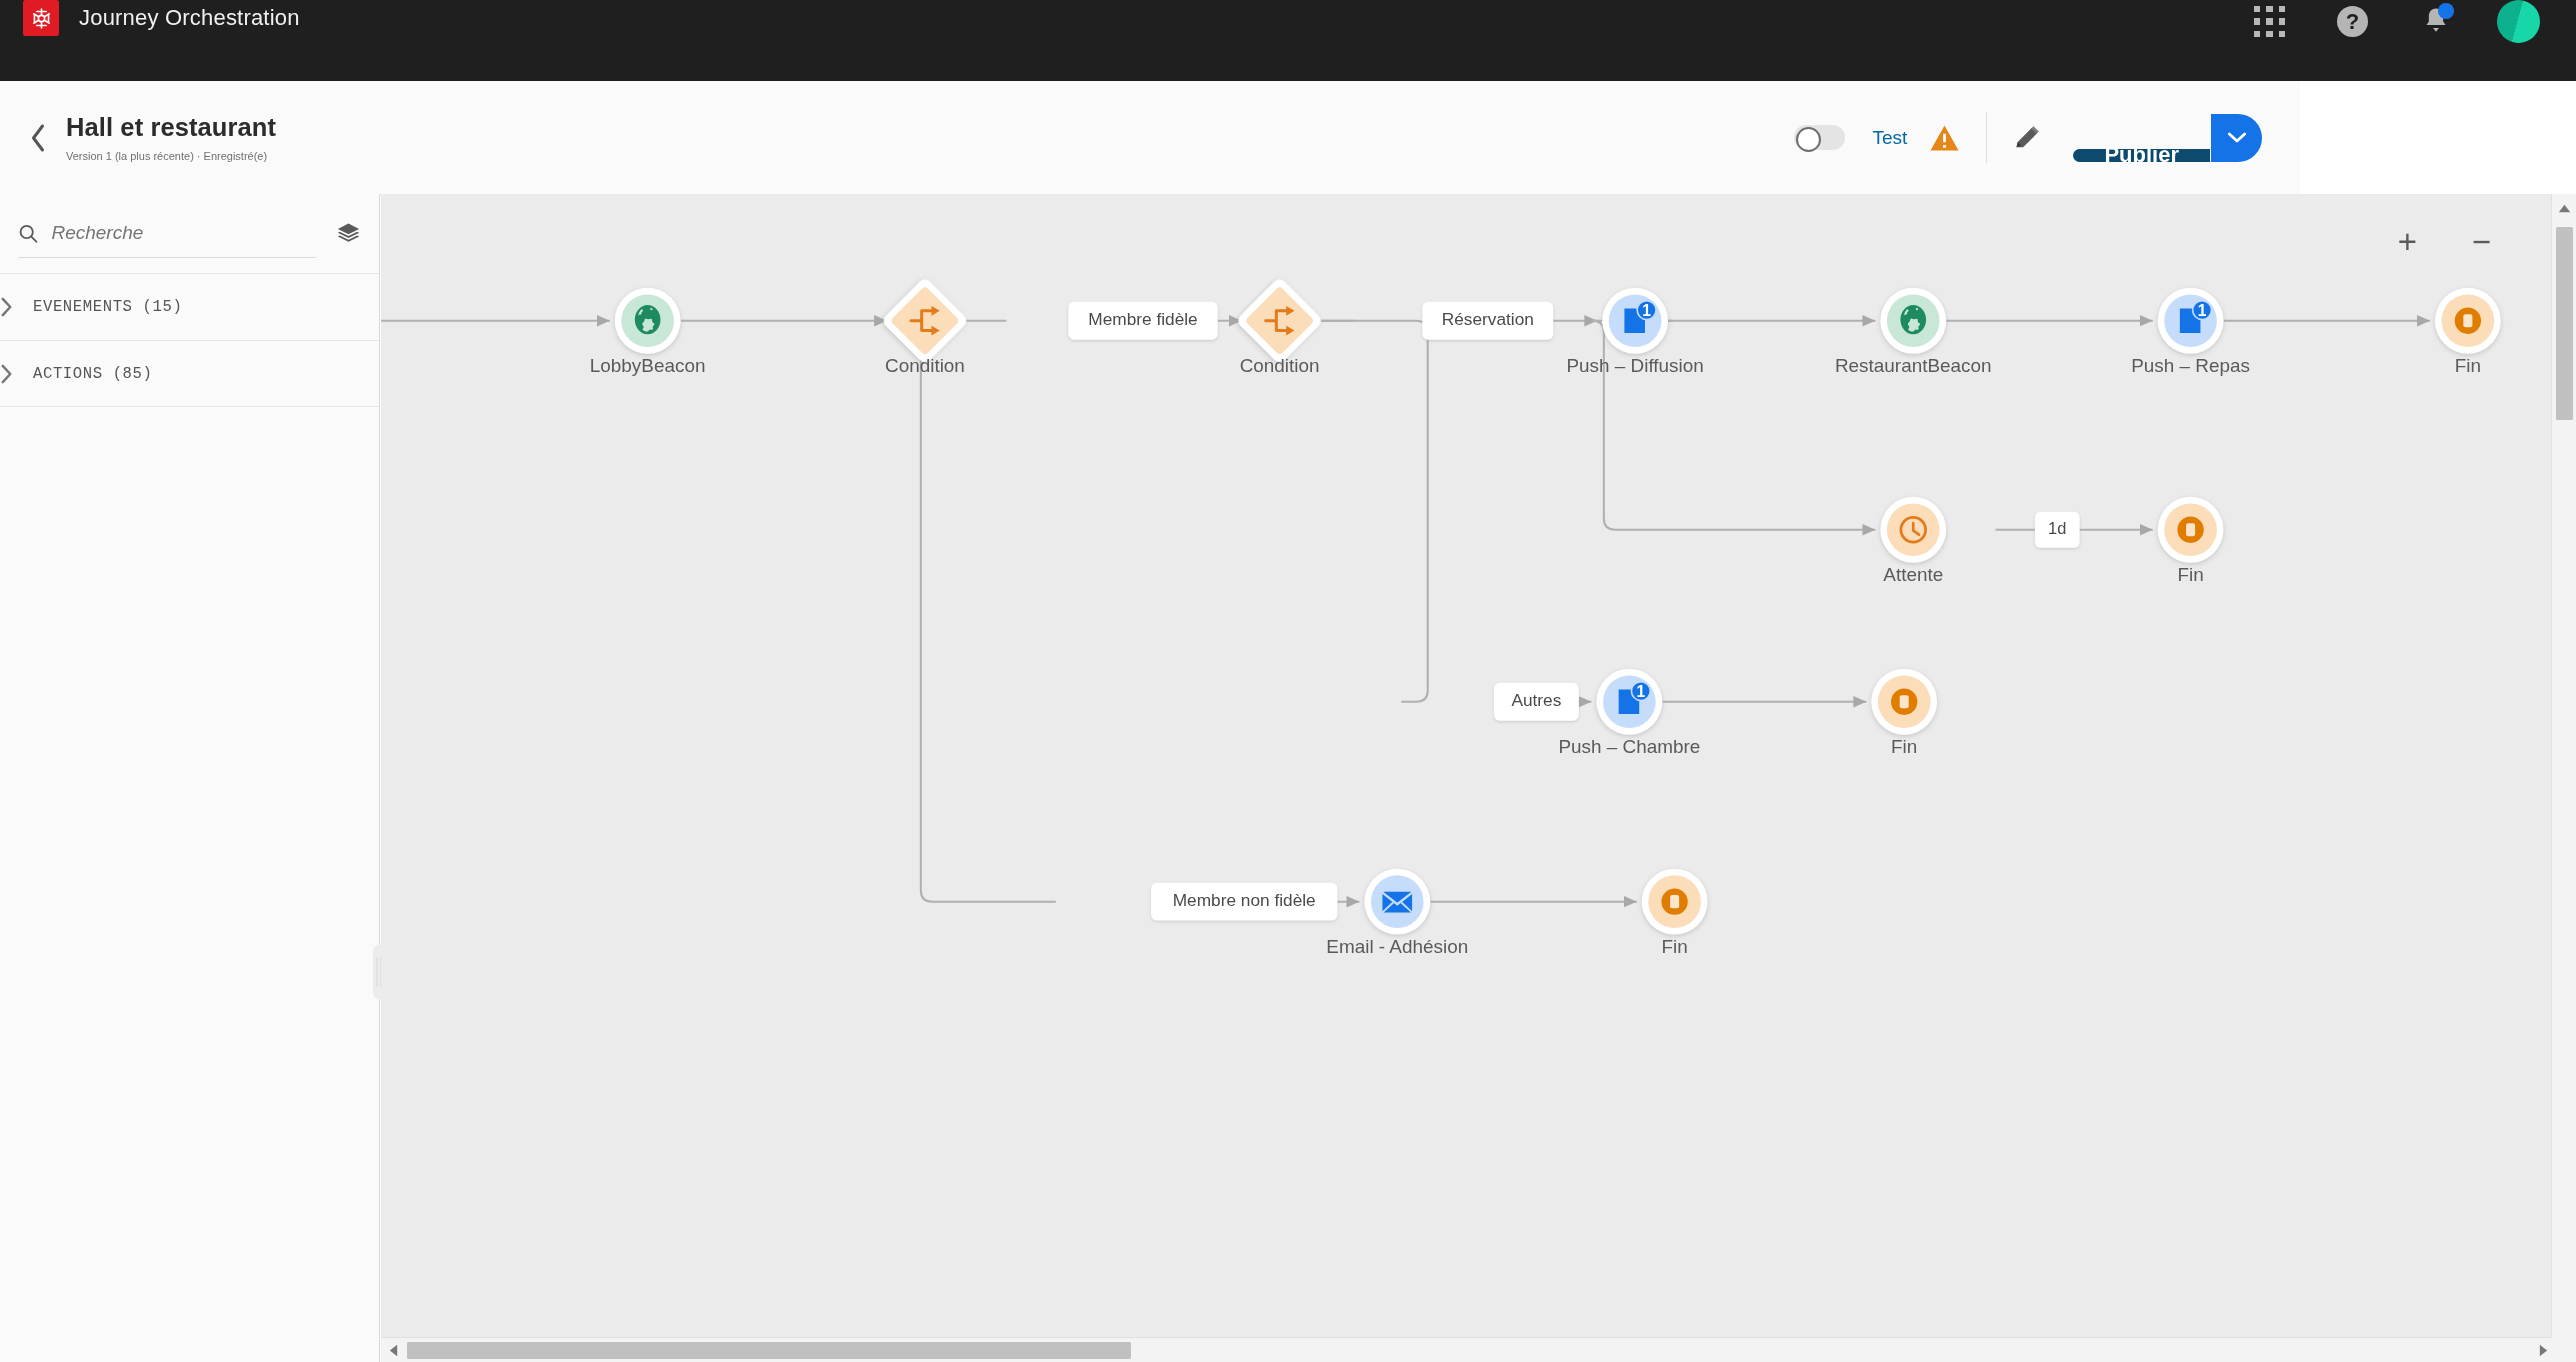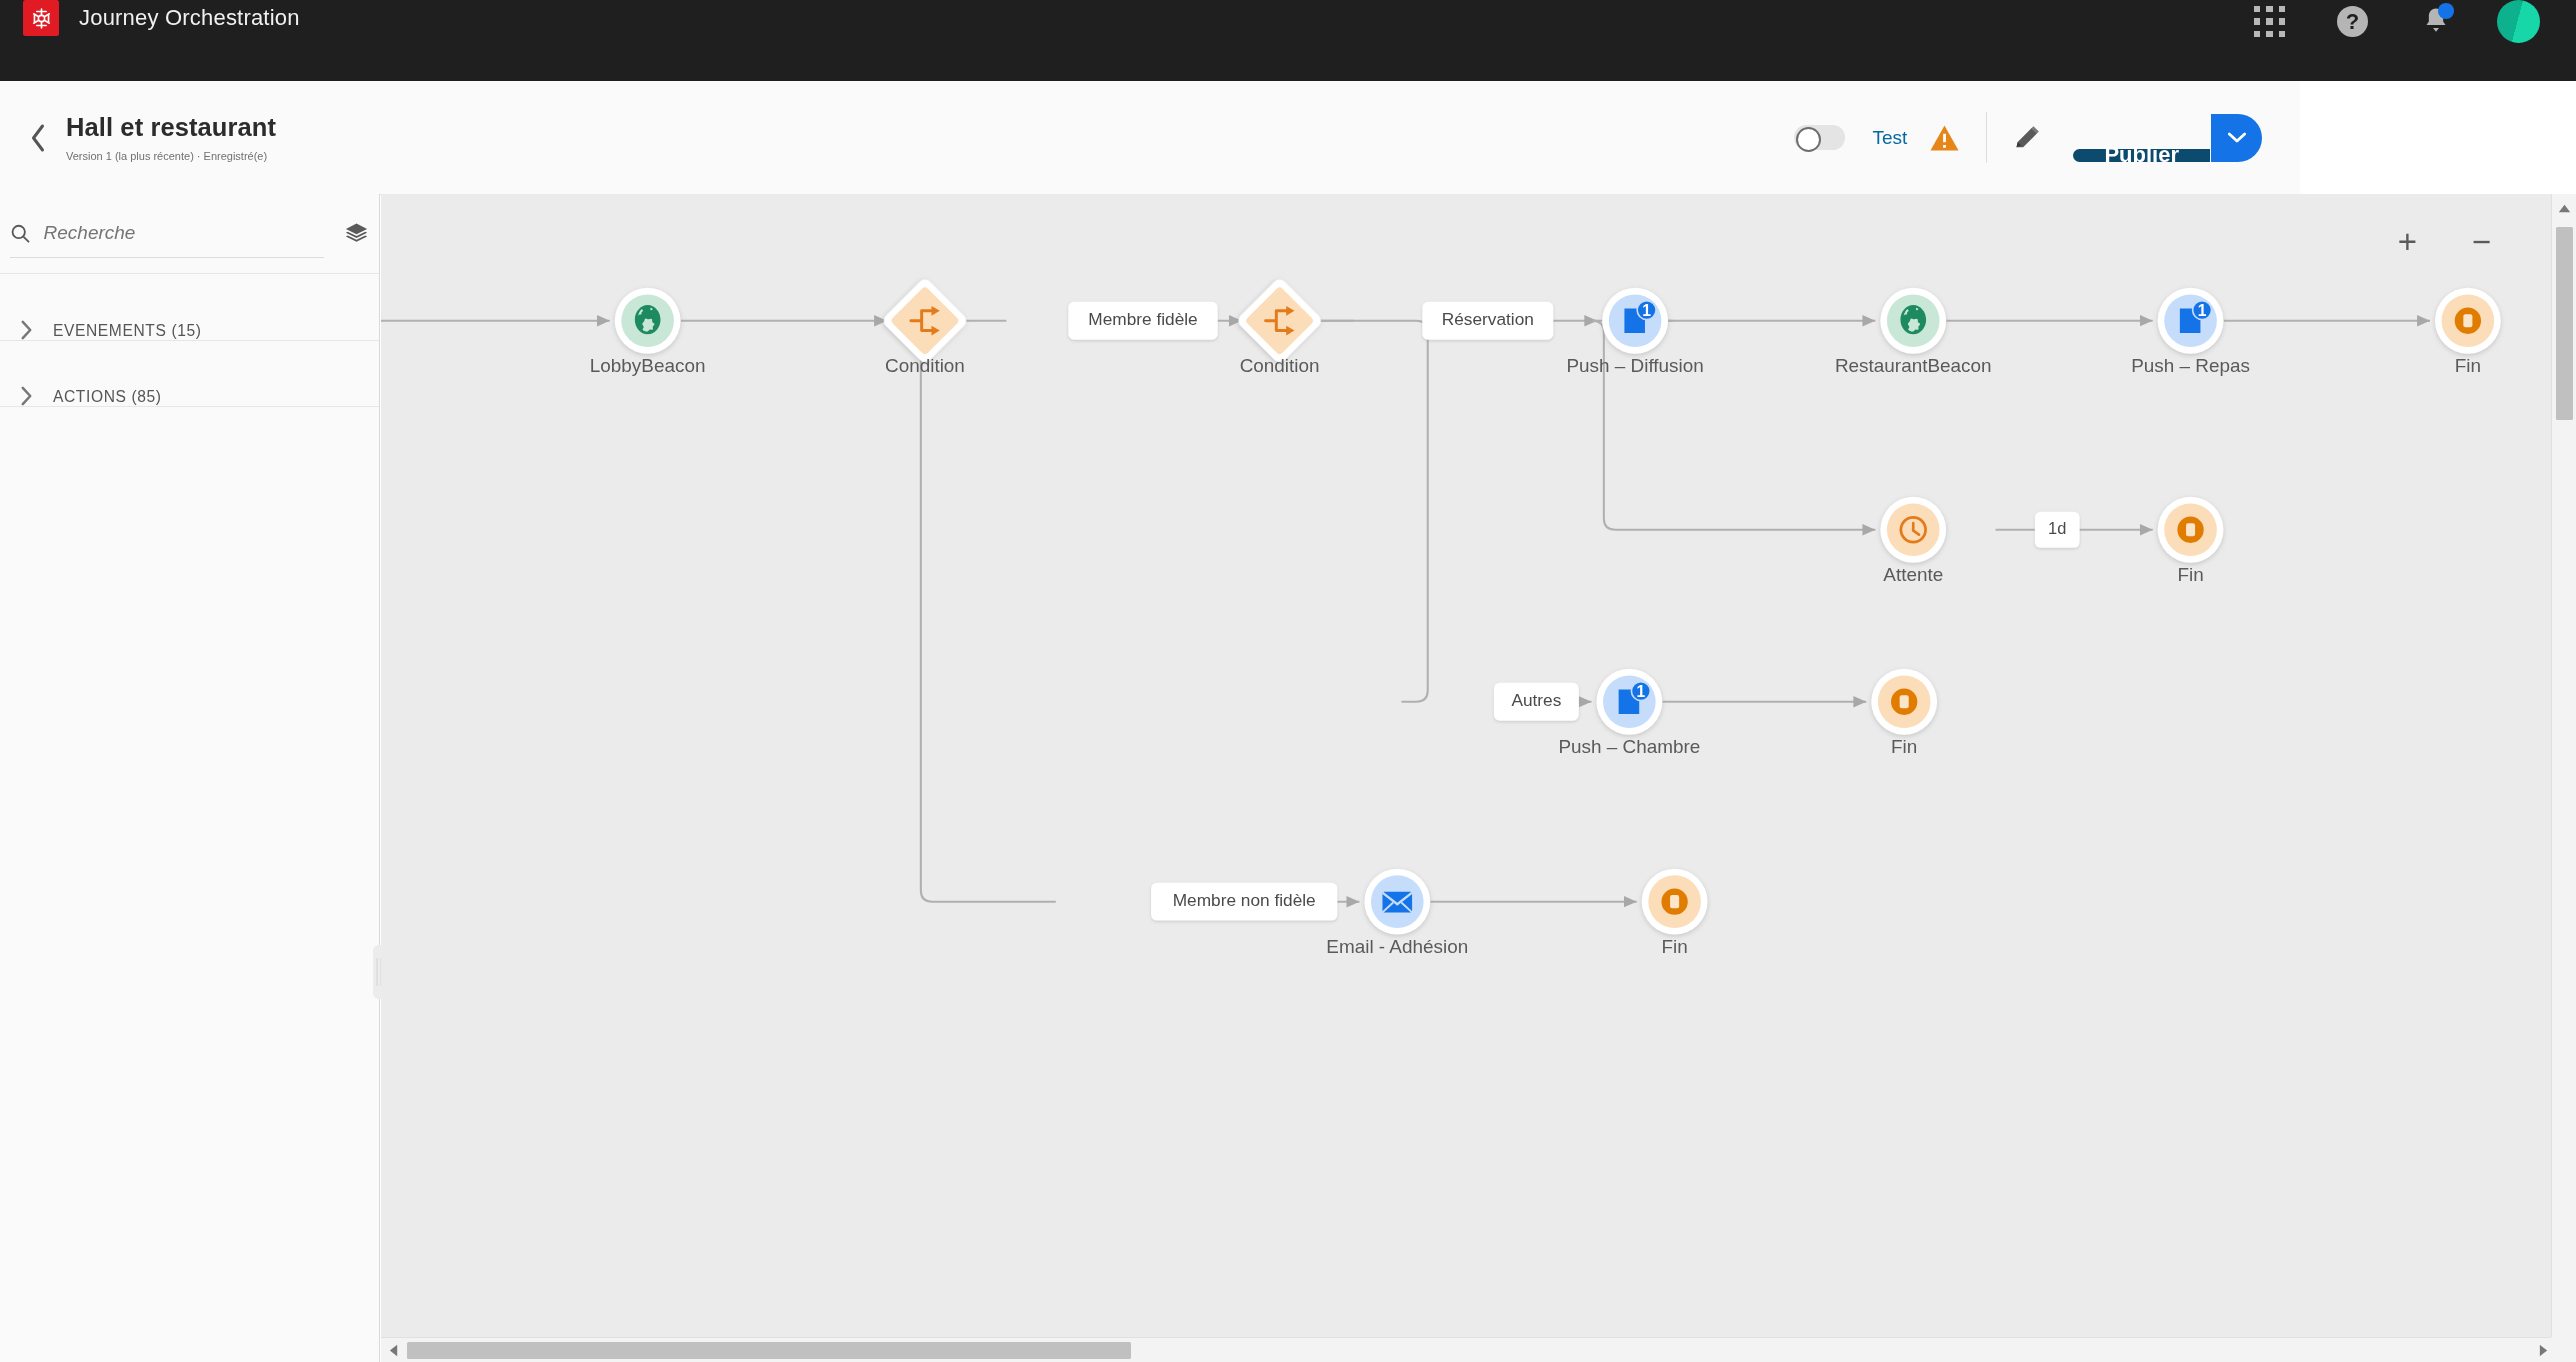"Recherche" #search-row { padding: 0 10px -> 0 18px }
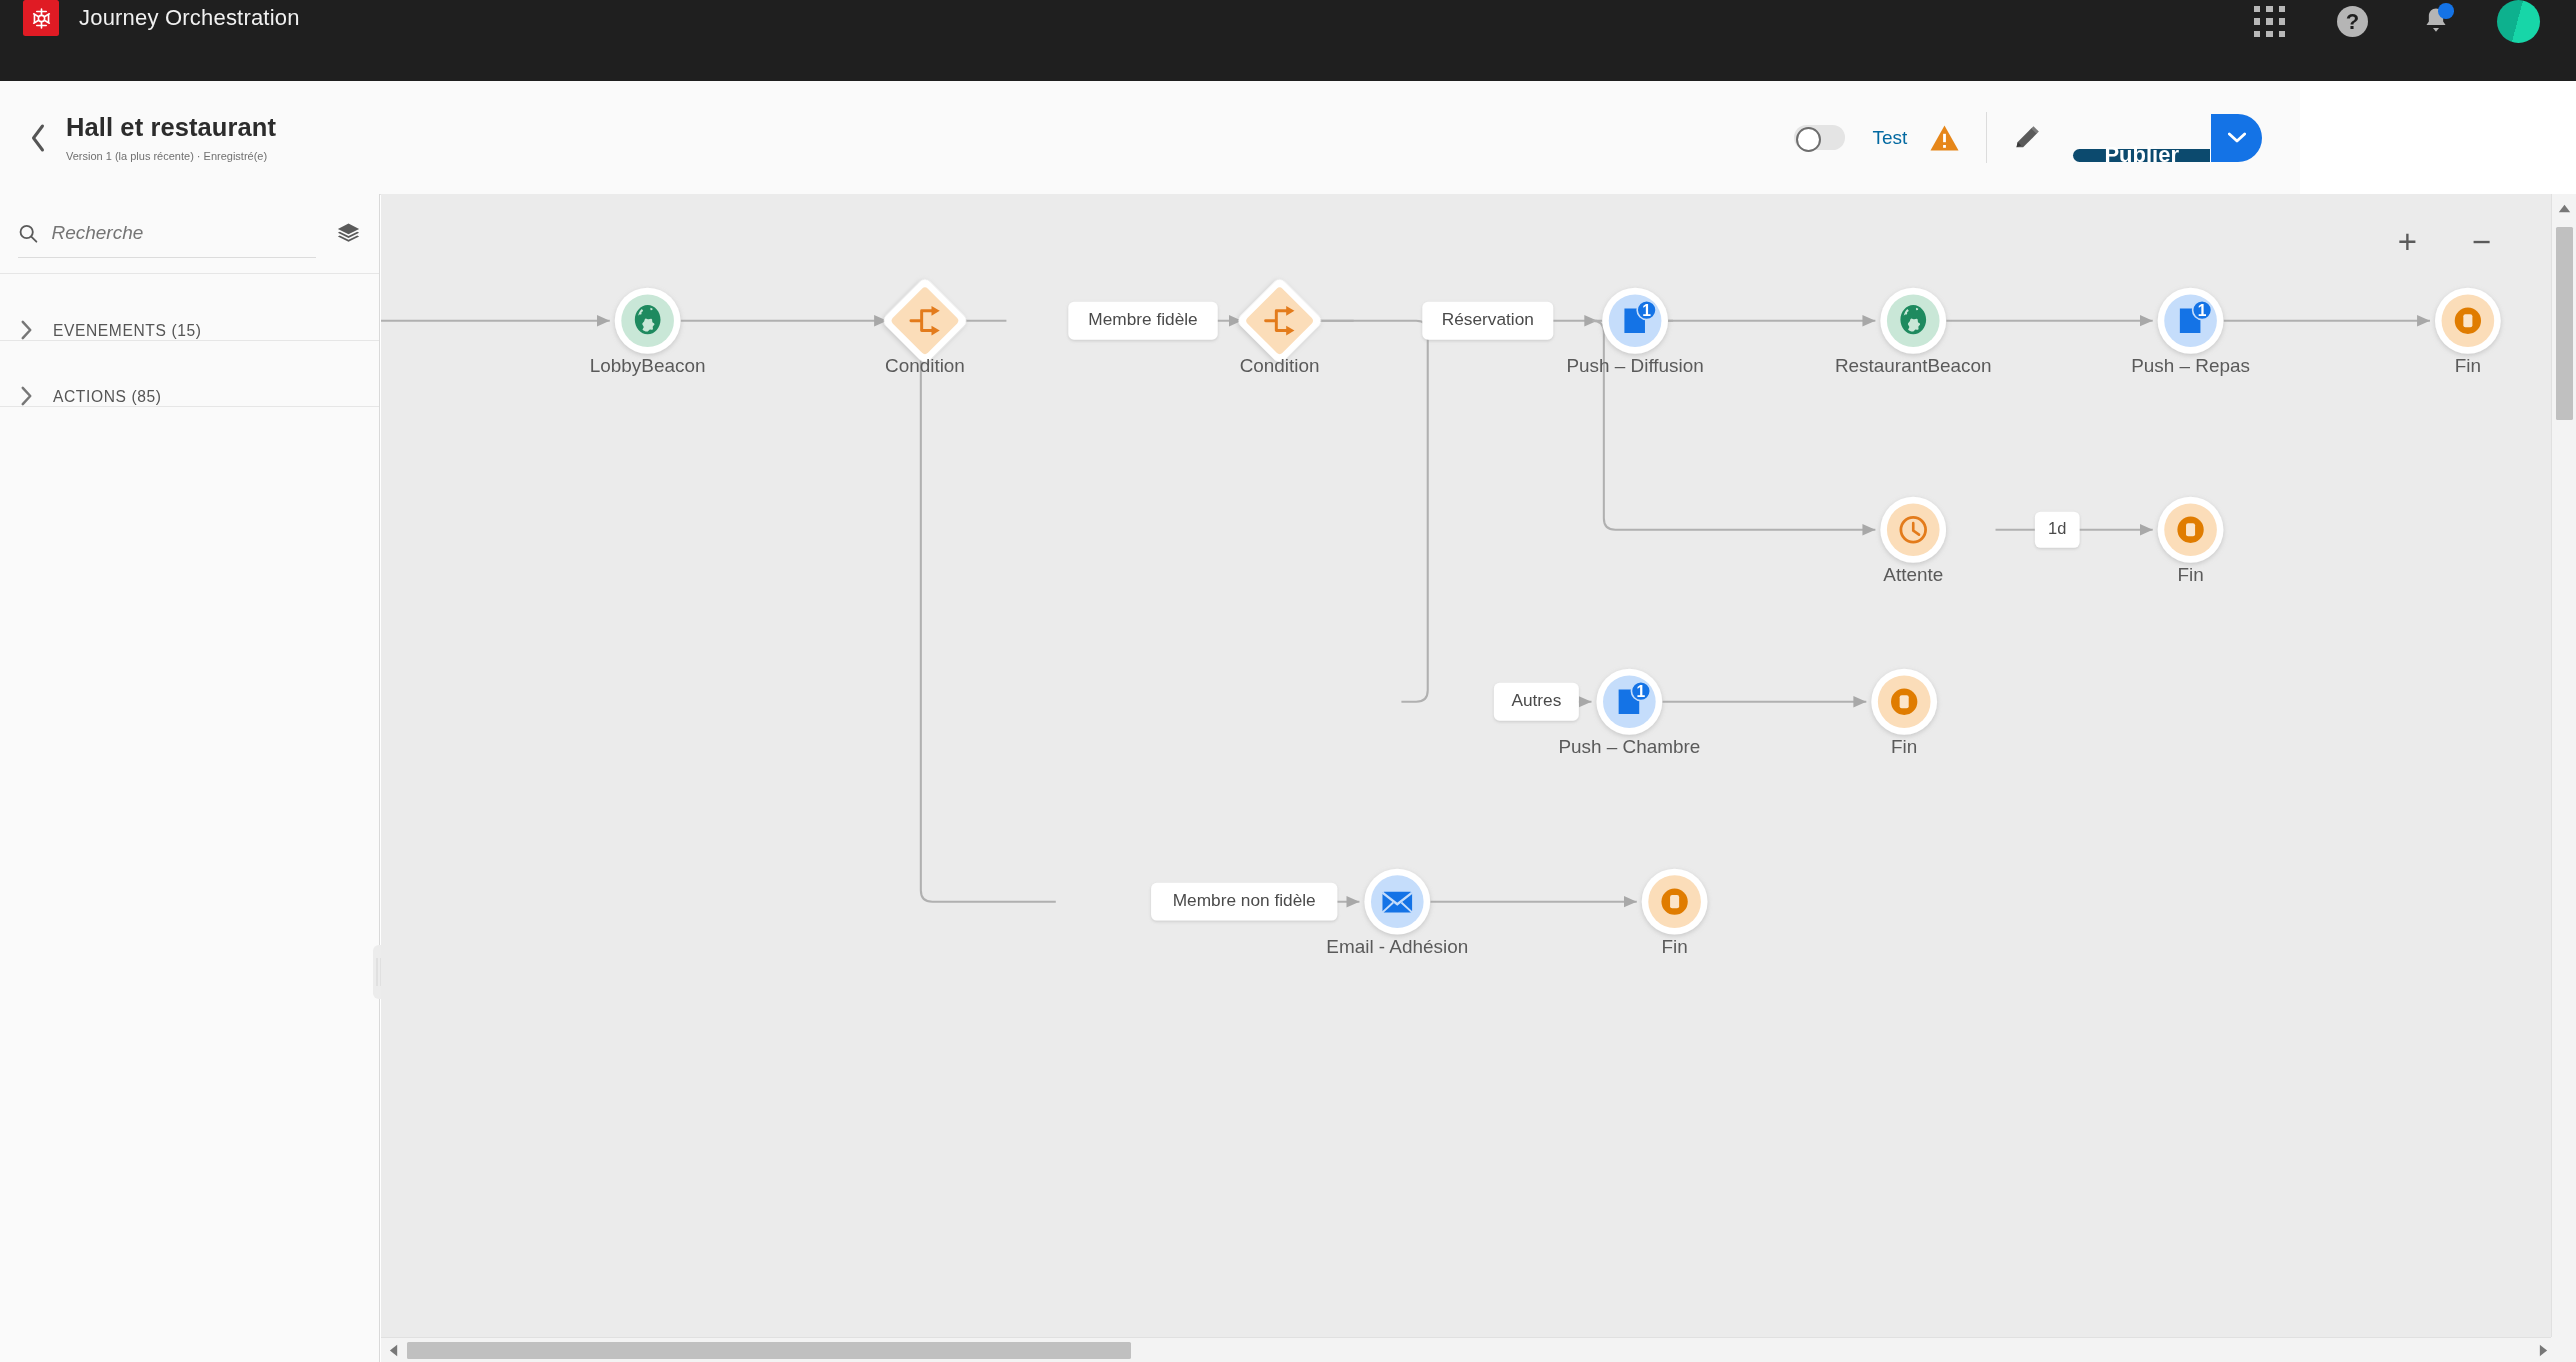"EVENEMENTS (15)" .panel-section { align-items: flex-end -> center; font-family: none -> Liberation Mono, monospace; padding-left: 20px -> none }
